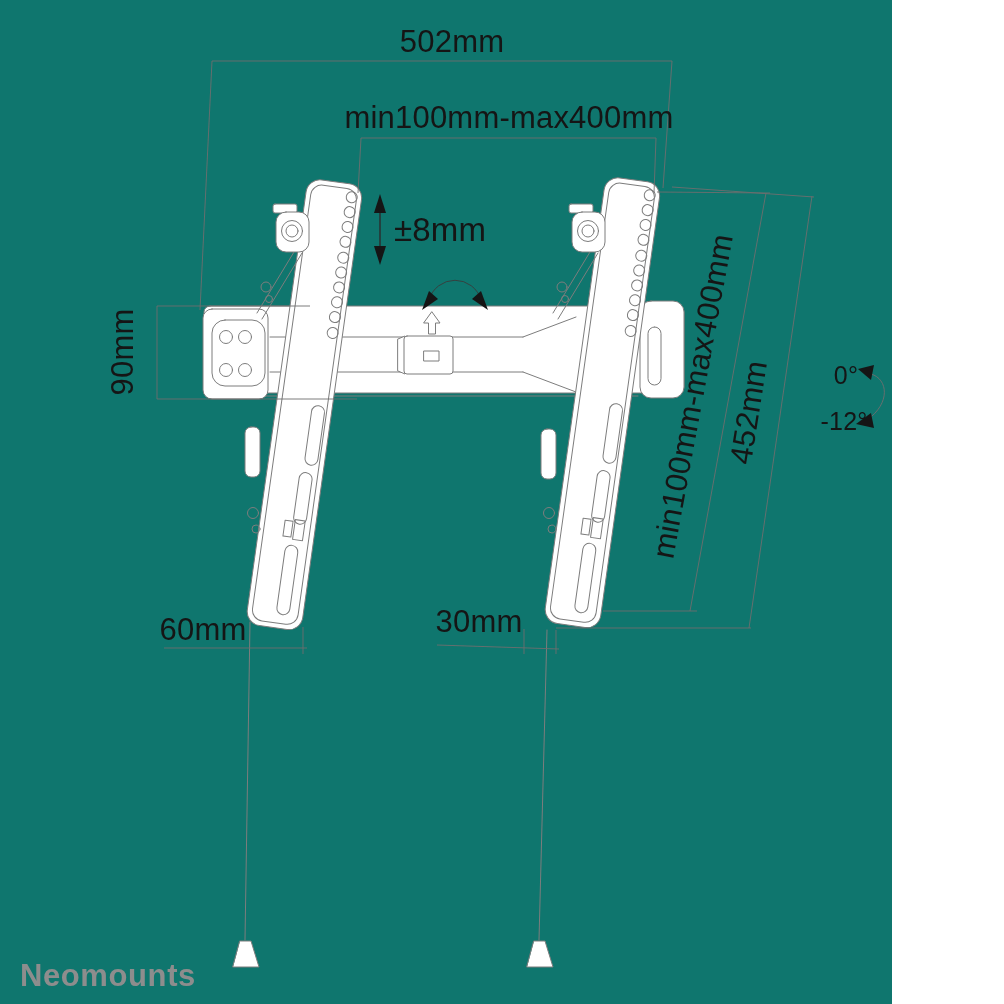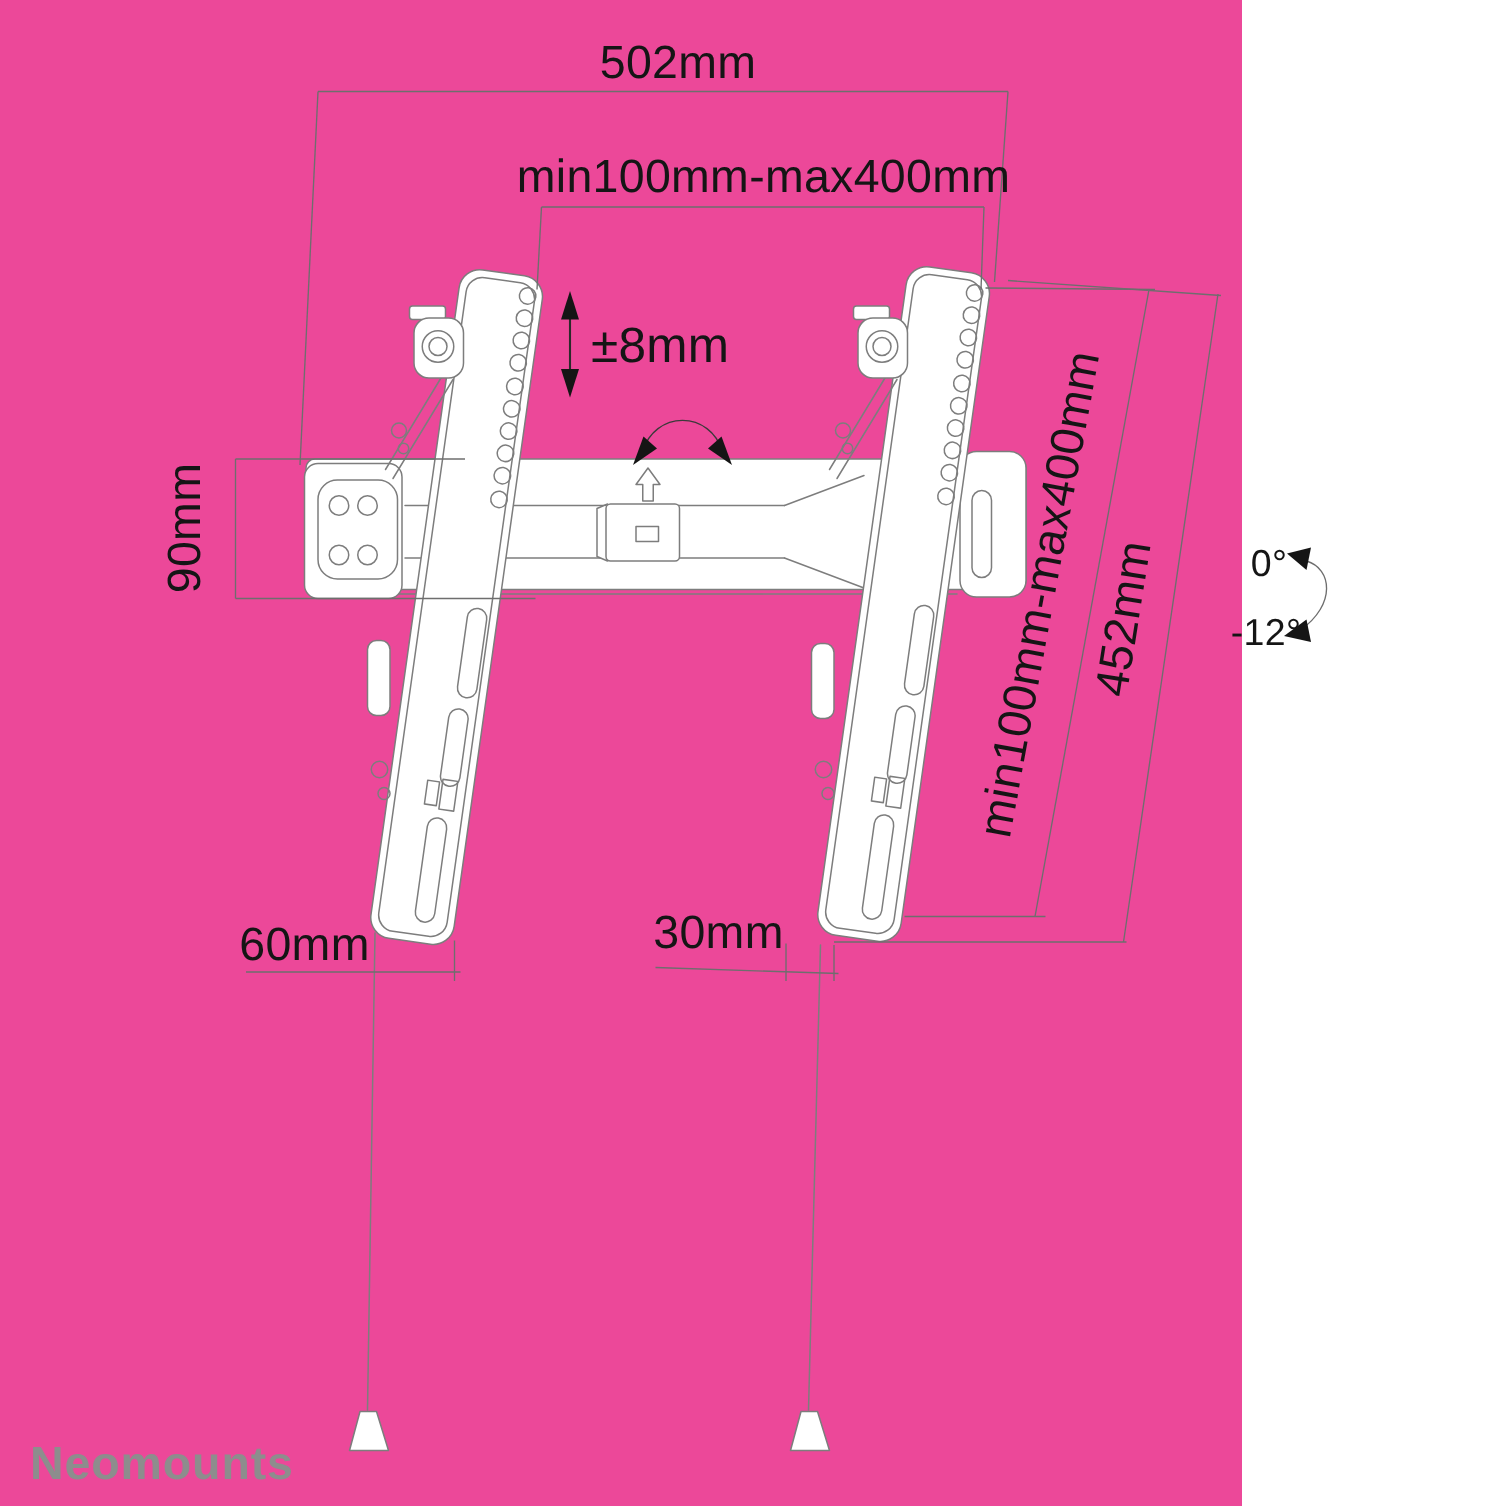"502mm" .stage { background: #ec4899 -> #0f766e; width: 828px -> 892px }
